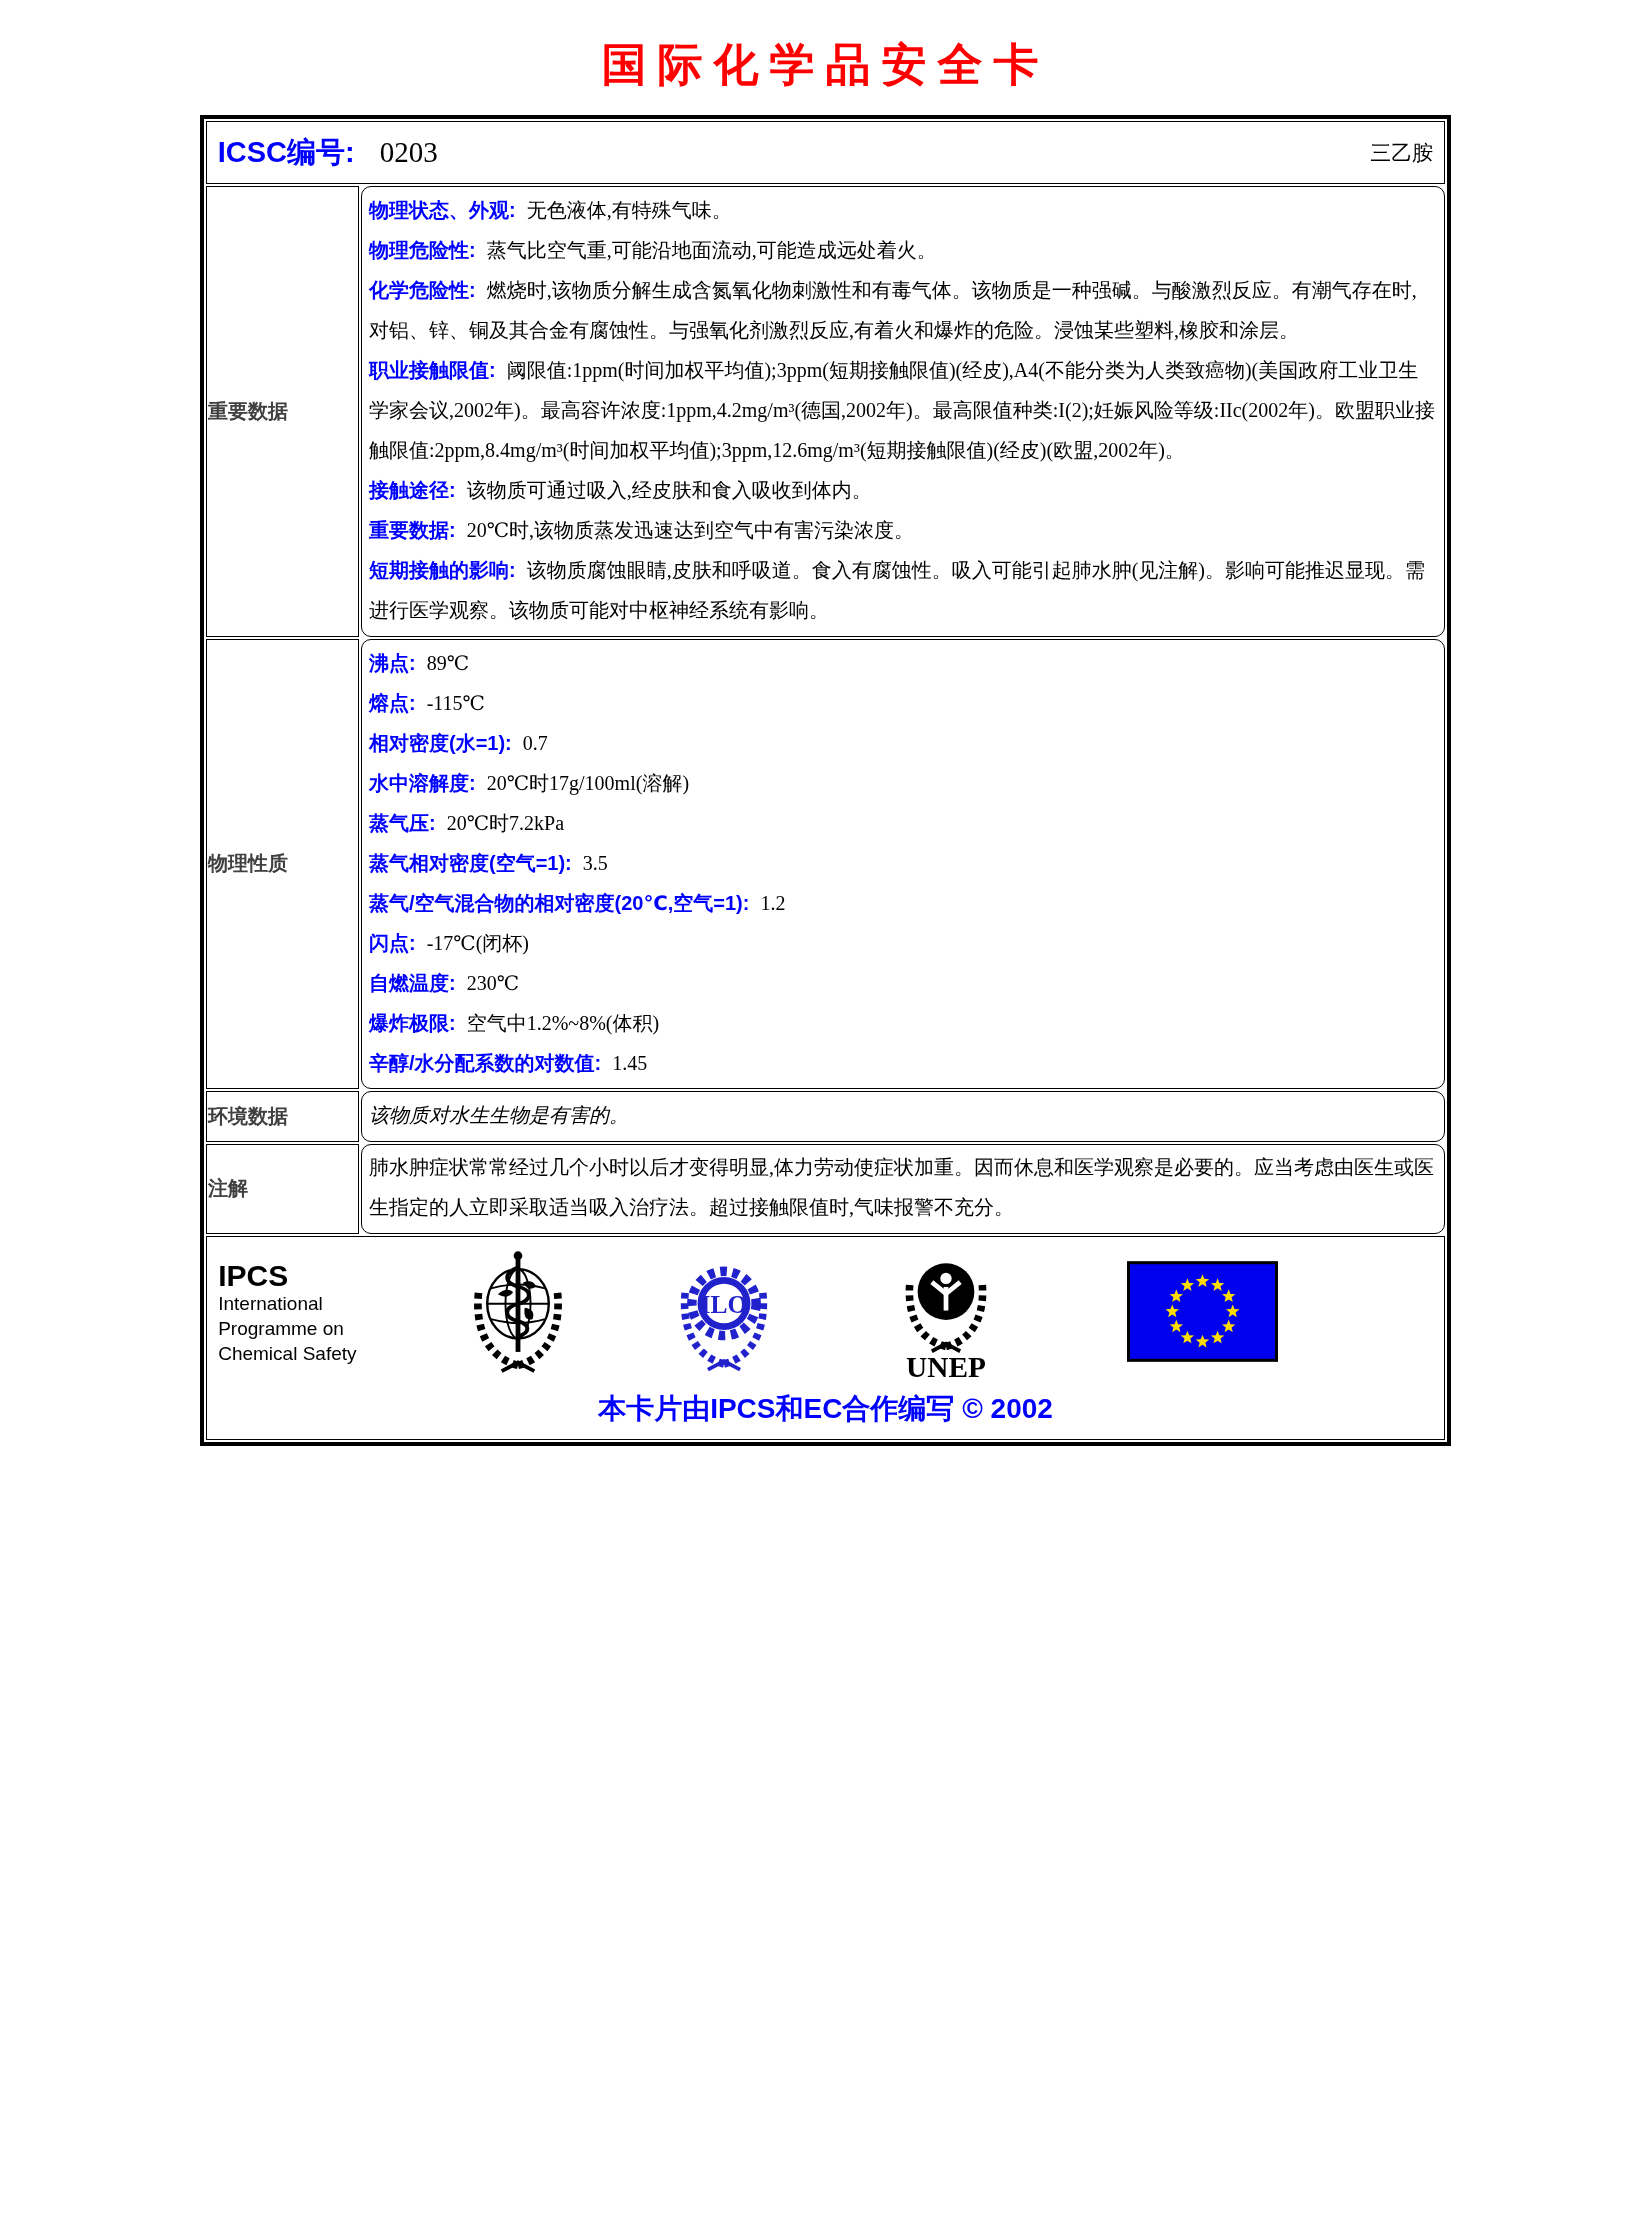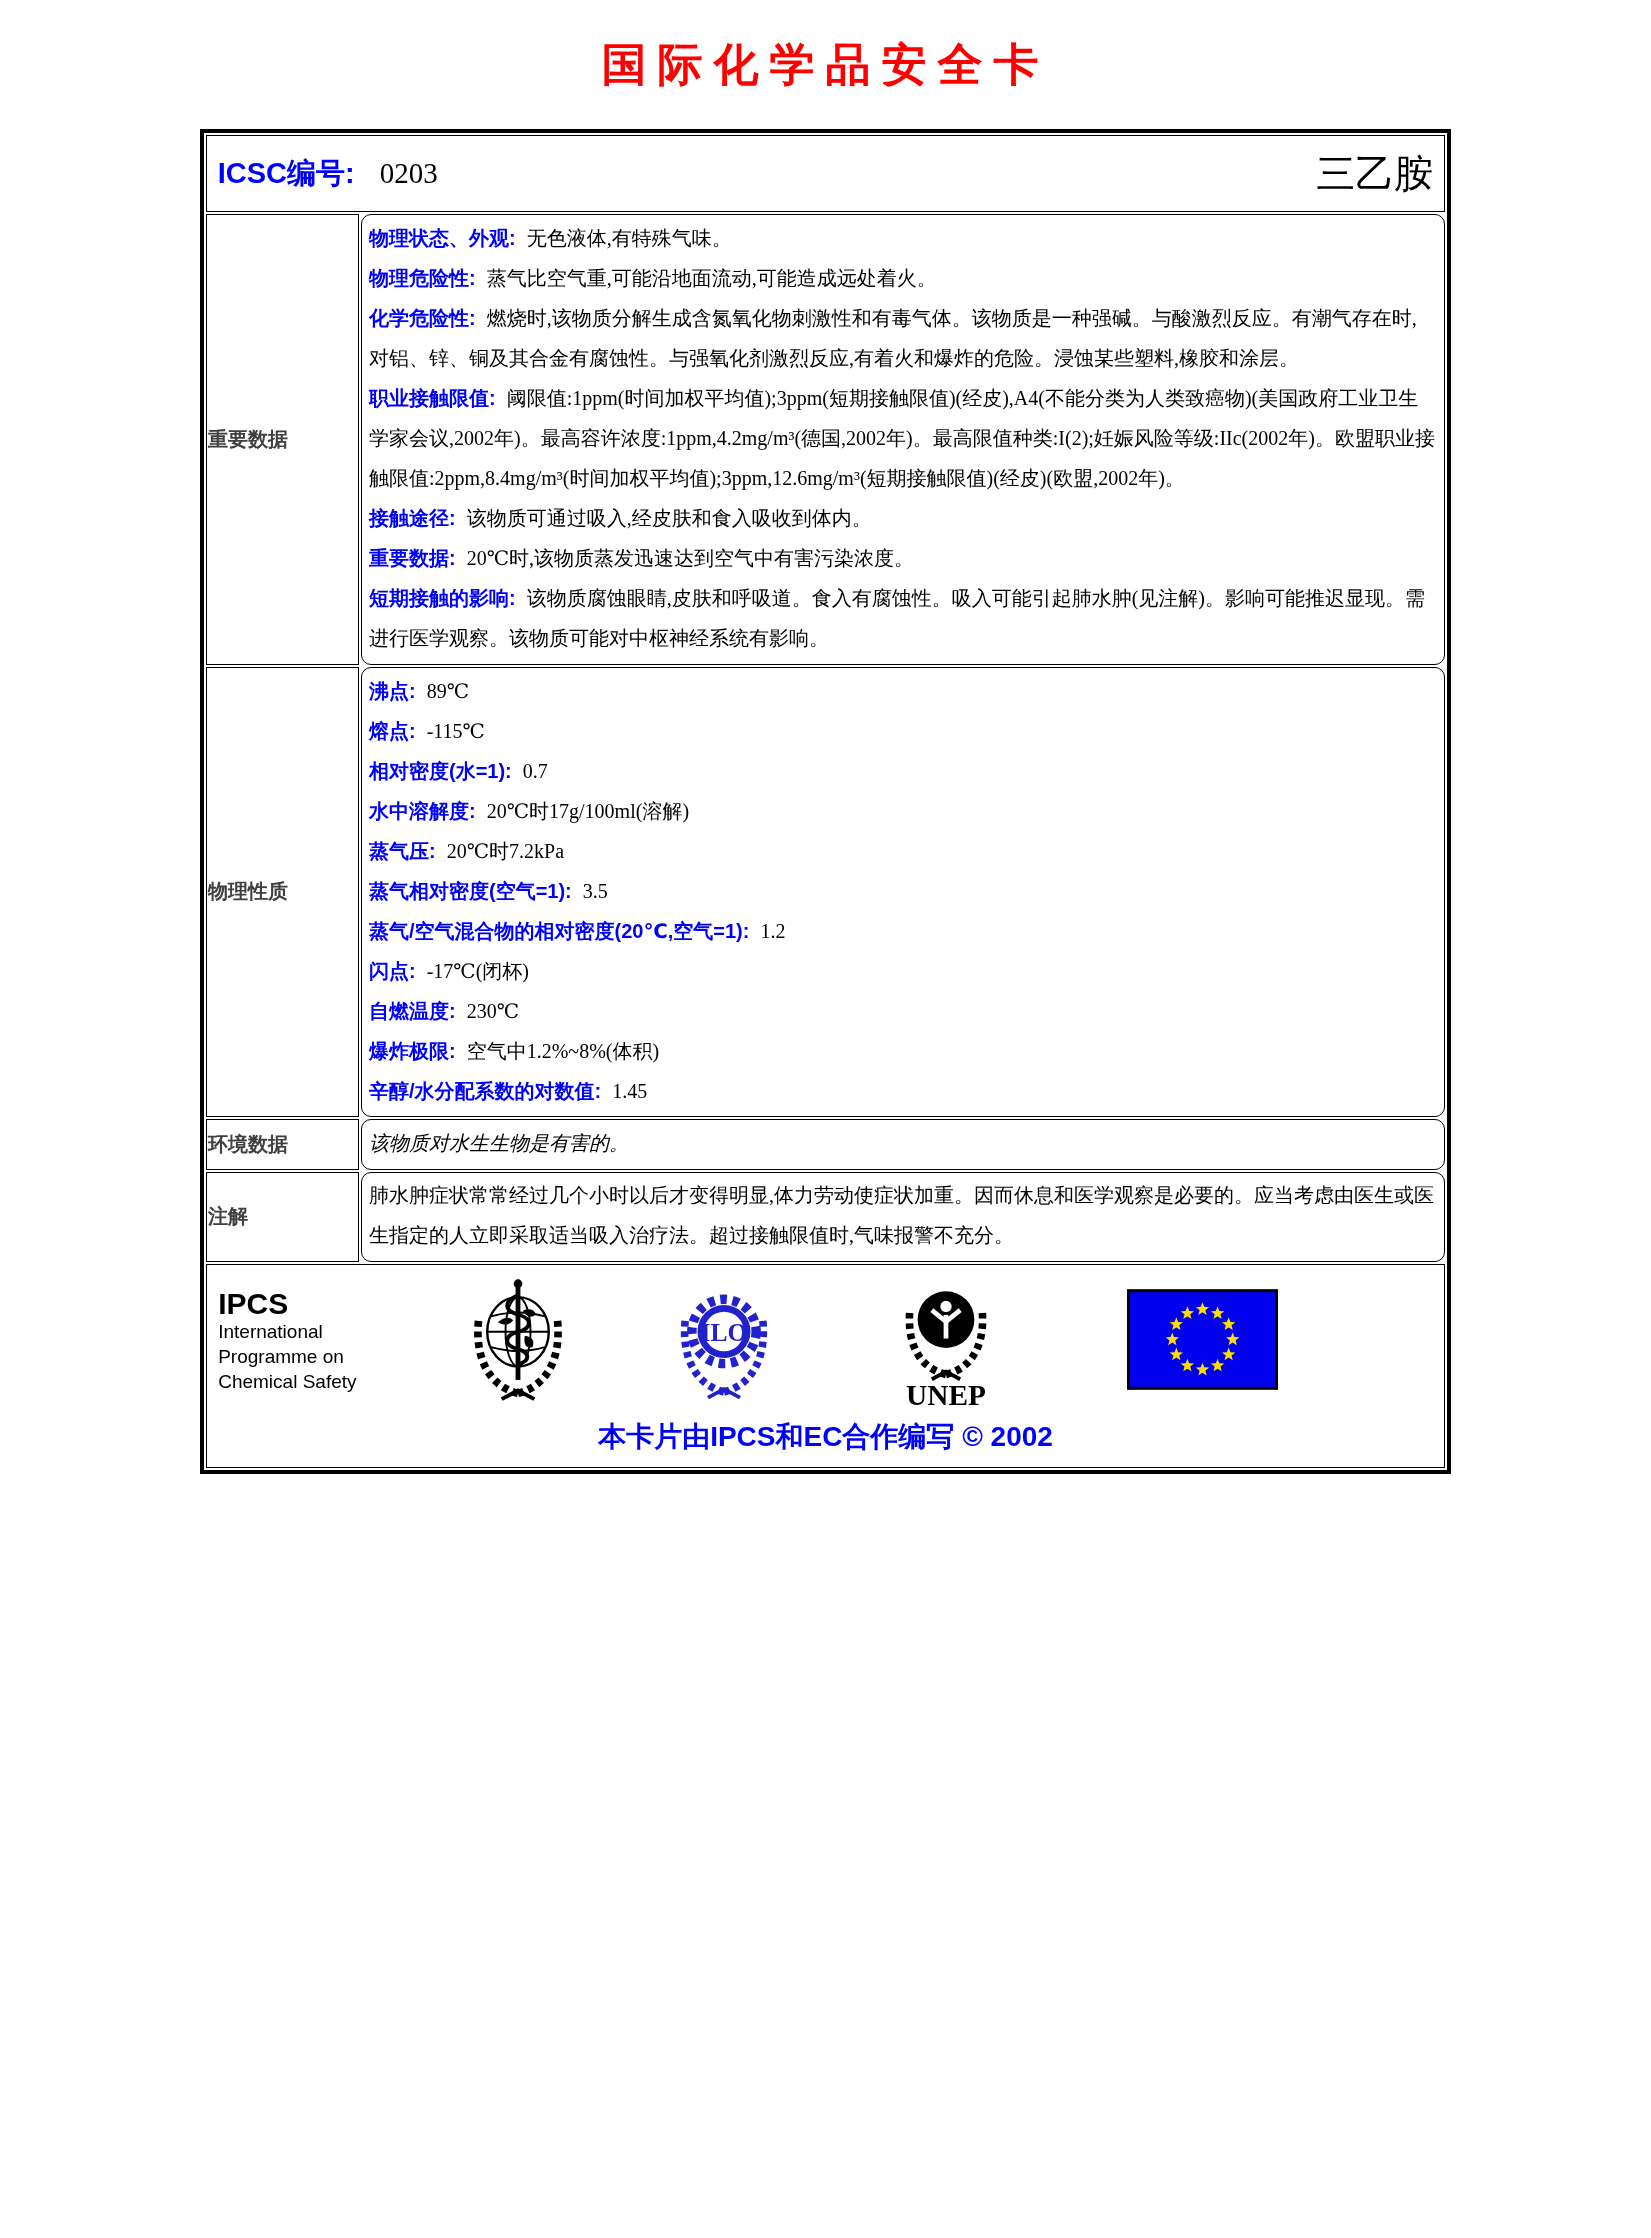"ICSC编号: 0203" table.icsc { margin-top: 34px -> 20px }
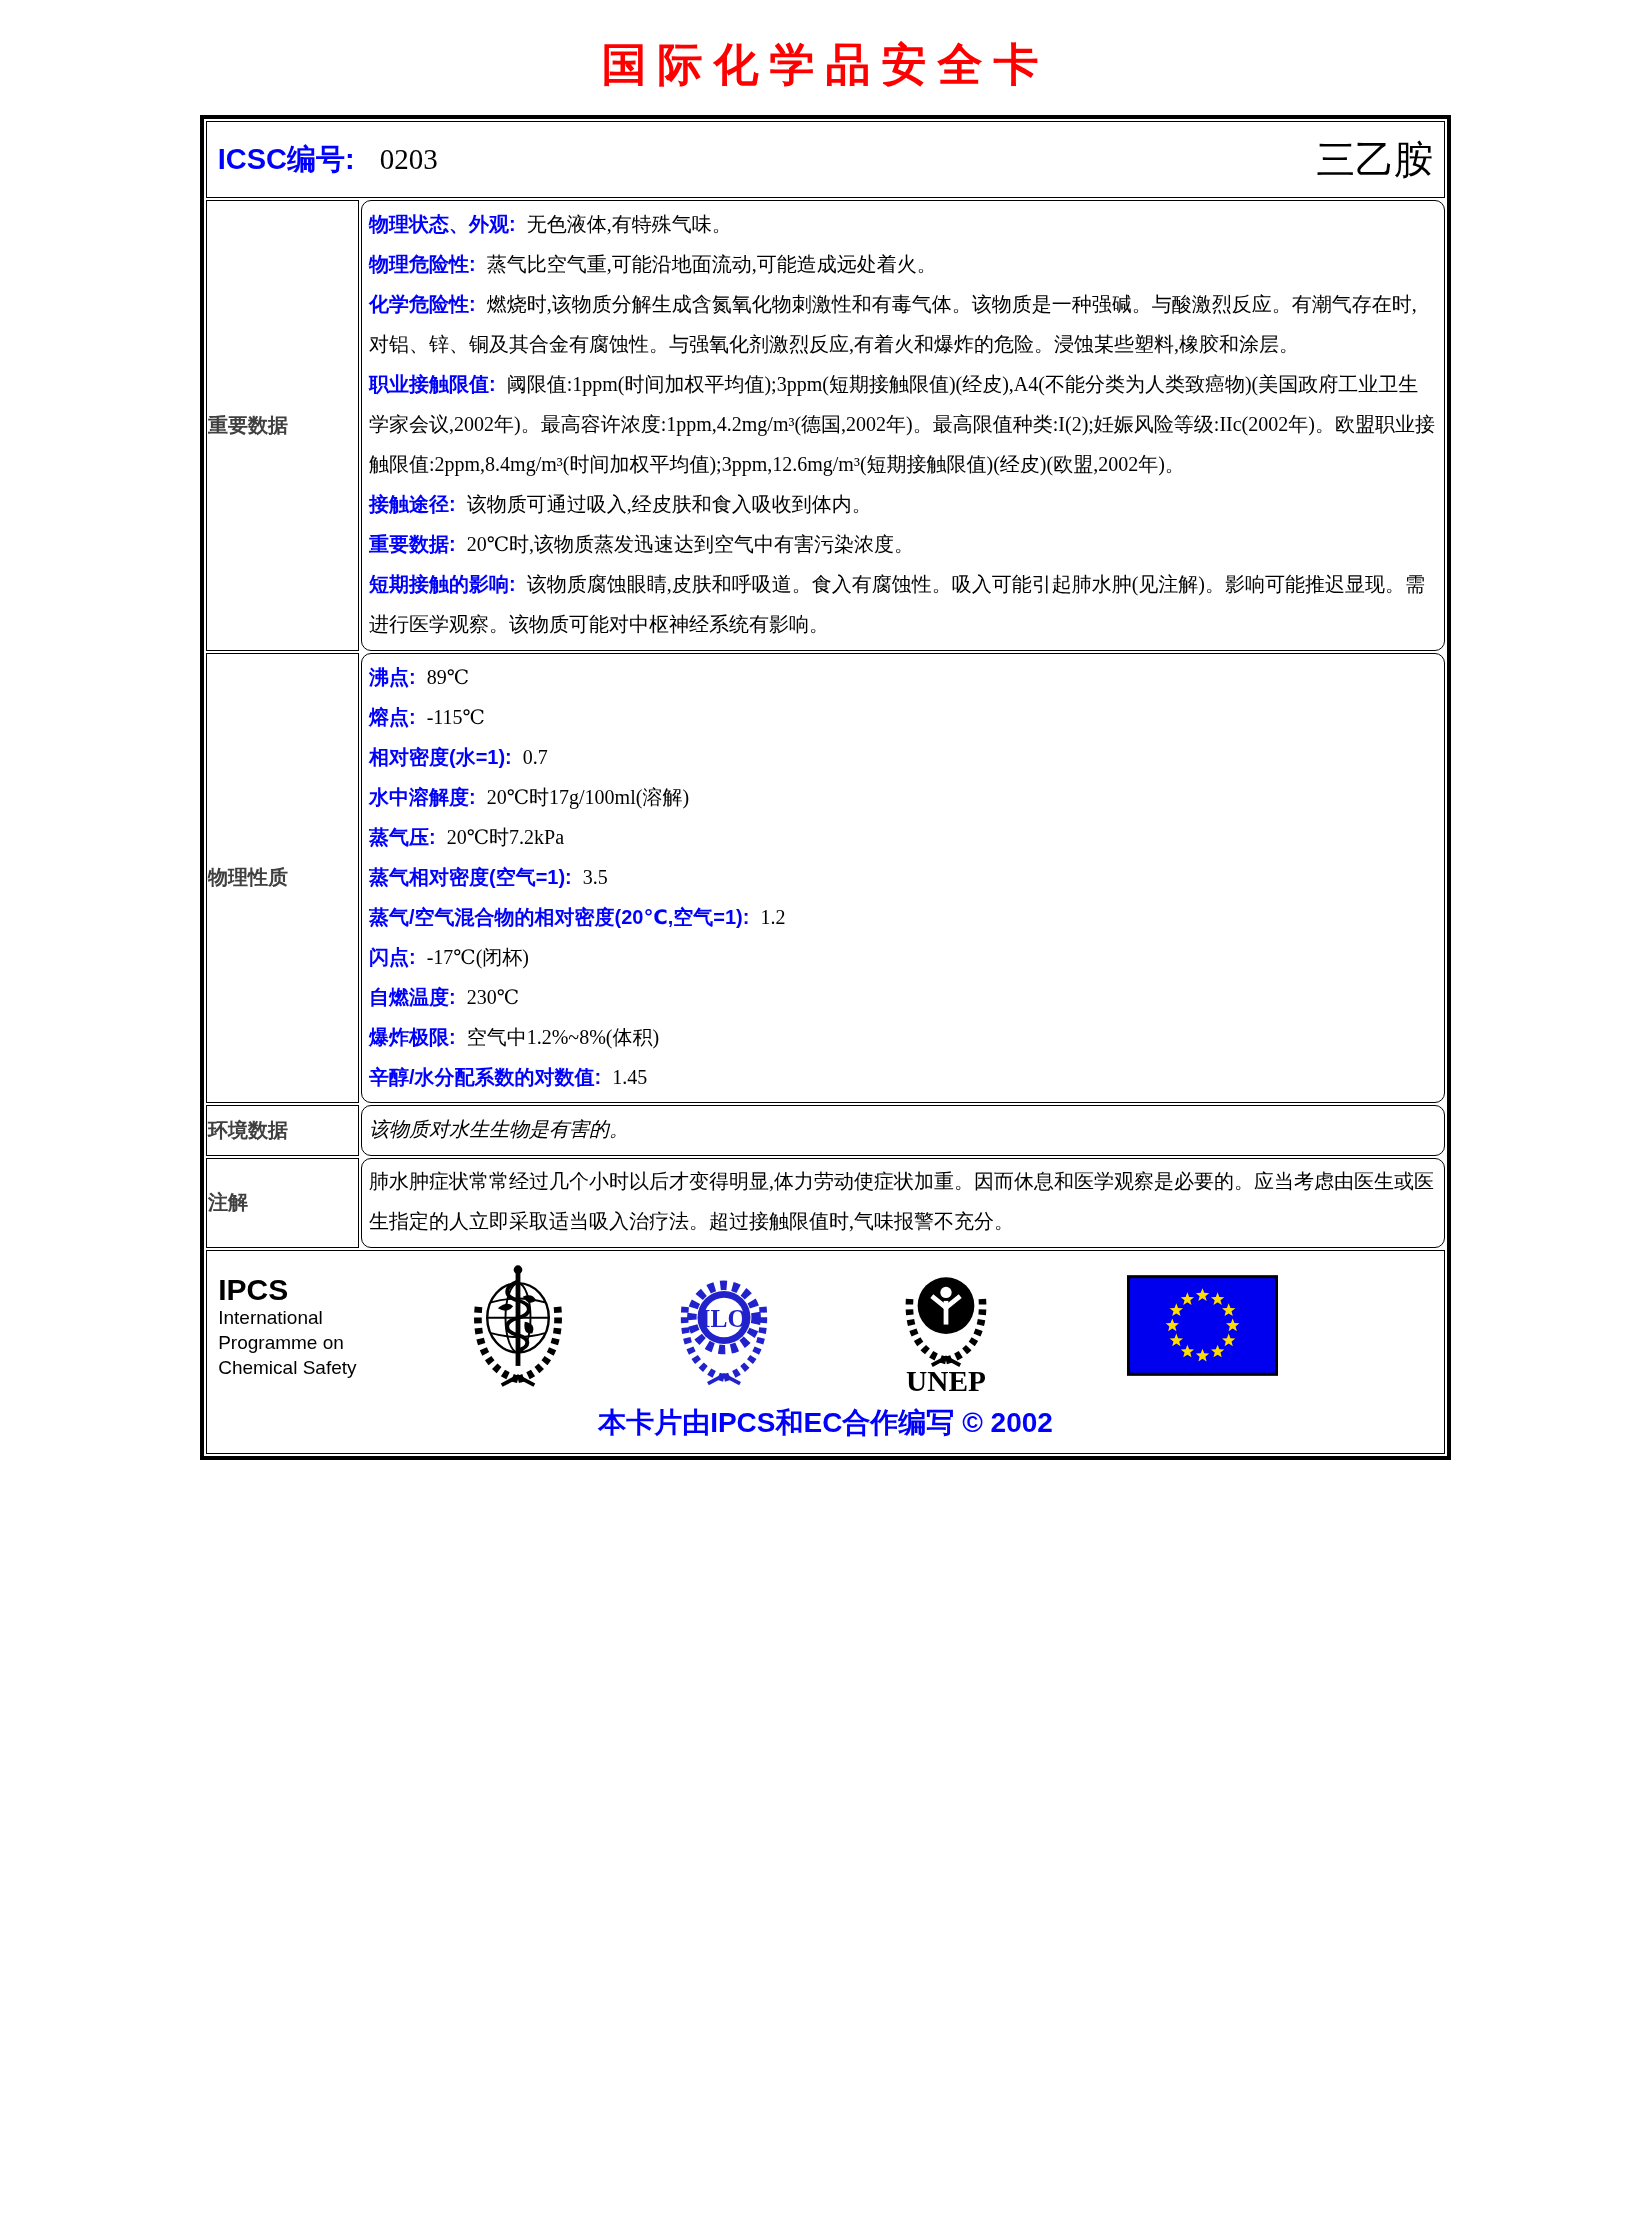"三乙胺" .chem-name { font-size: 39px -> 21px }
